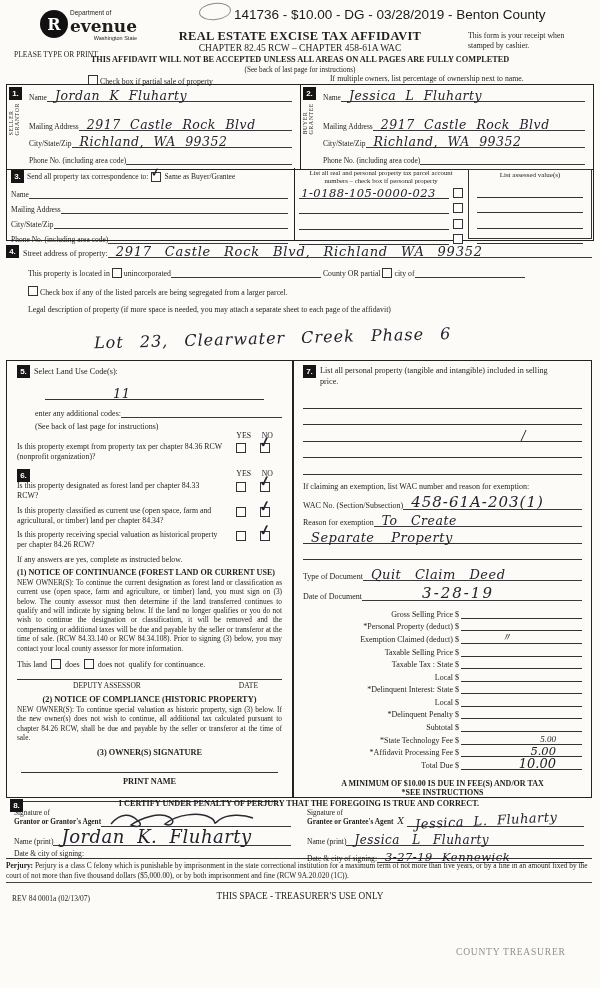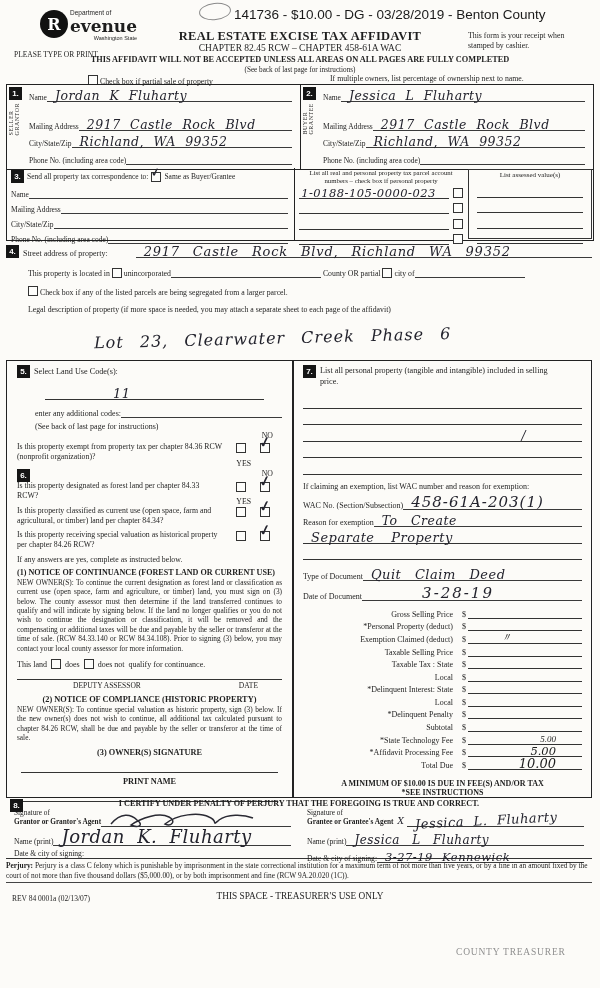"2917 Castle Rock Blvd, Richland" span.ul { margin-left: 28px -> none }
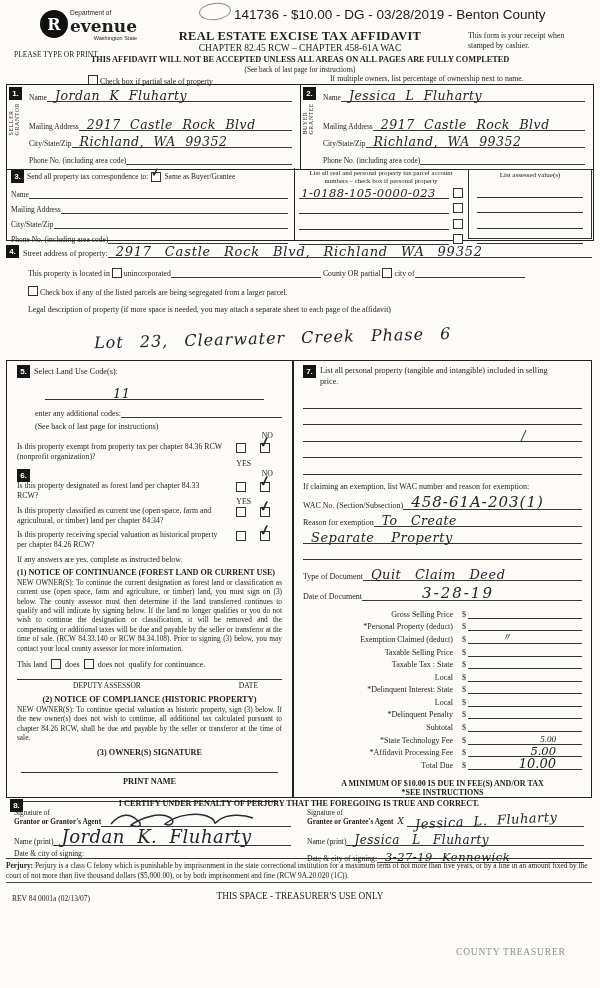"YES" .ynrow .y { margin-top: 28px -> none }
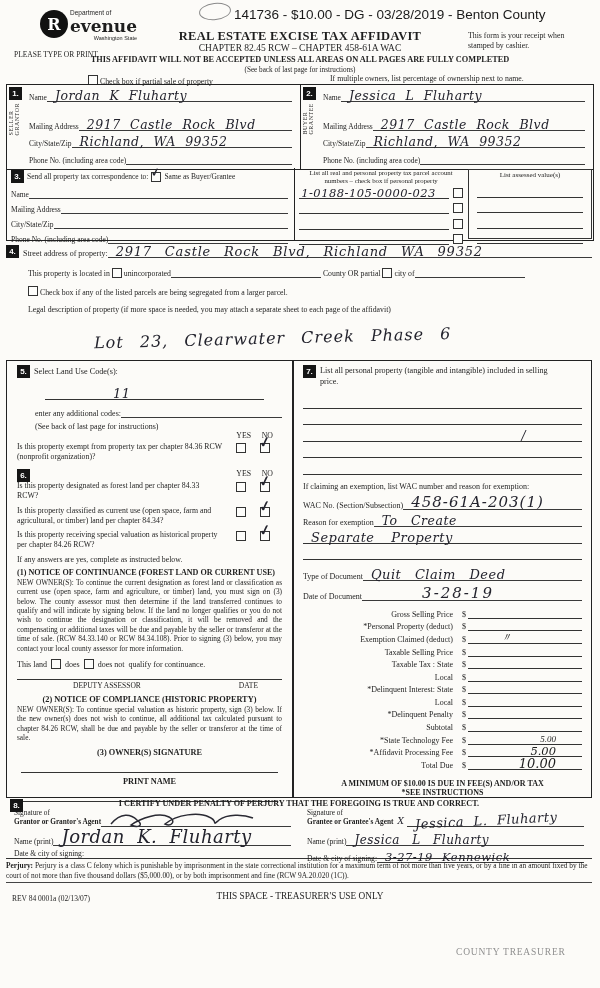"Gross Selling Price" .mlabel { padding-right: 9px -> 2px }
